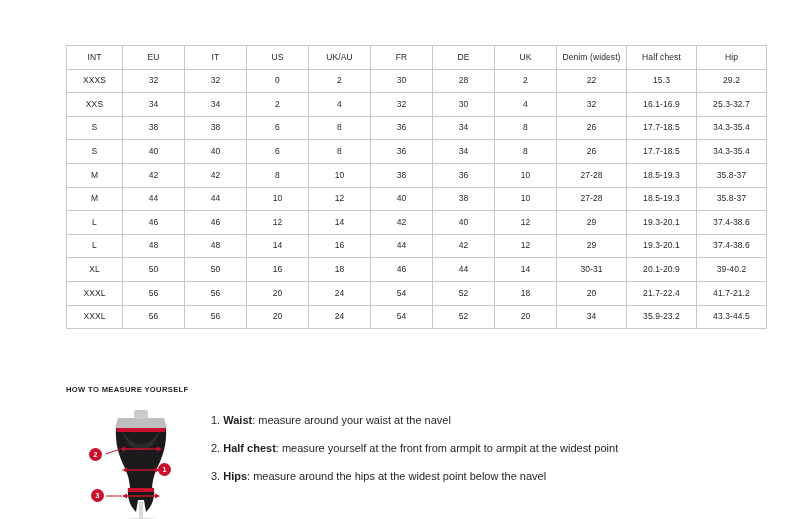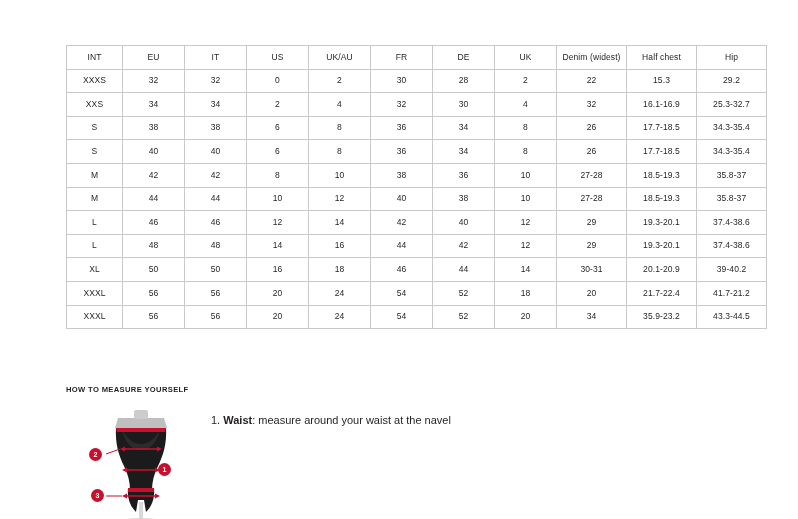"2. Half chest: measure yourself" div.note { html: none -> <div> <span>2.</span> <b>Half chest</b><span>: measure yourself at the front from armpit to armpit at the widest point</span> </div> }
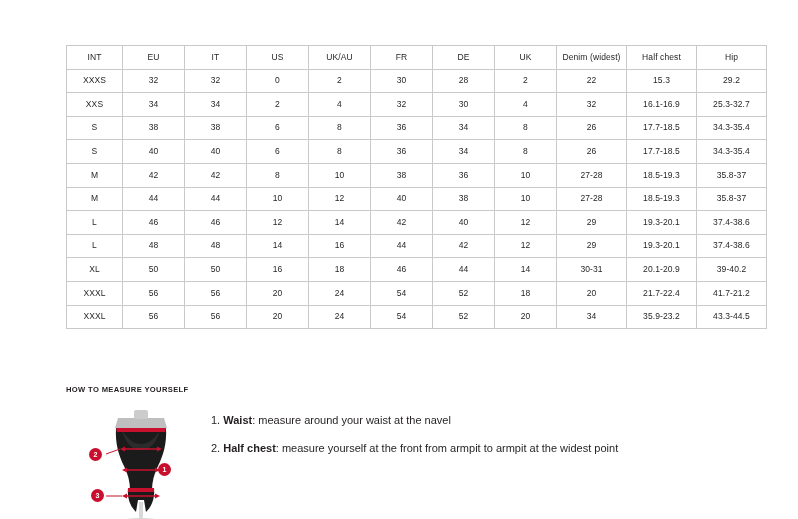"3. Hips: measure around the" div.note { html: none -> <div> <span>3.</span> <b>Hips</b><span>: measure around the hips at the widest point below the navel</span> </div> }
